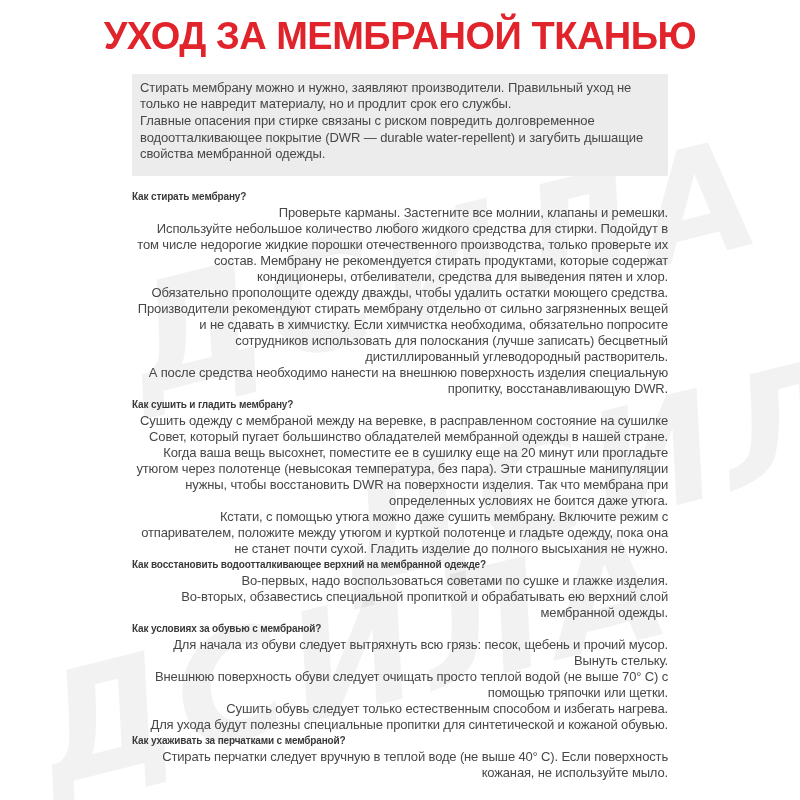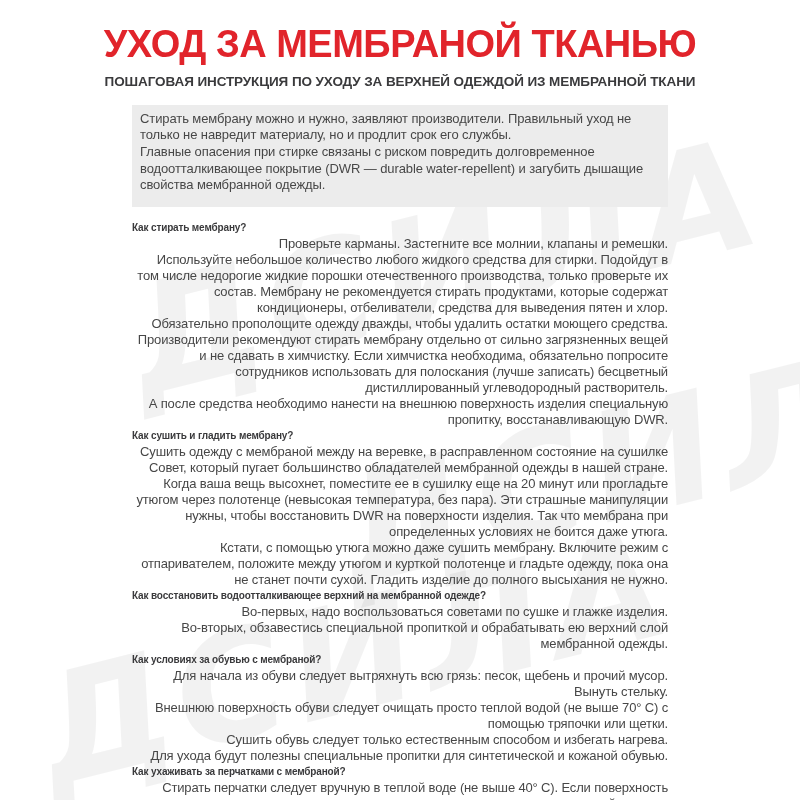"УХОД ЗА МЕМБРАНОЙ ТКАНЬЮ" .header { margin-top: 24px -> 16px }
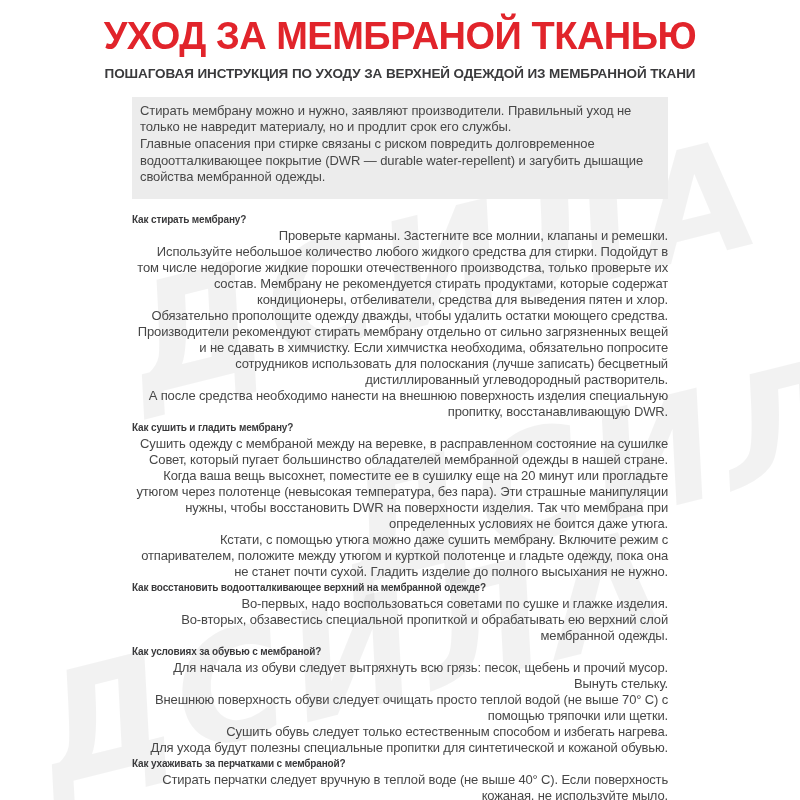"ПОШАГОВАЯ ИНСТРУКЦИЯ ПО УХОДУ ЗА" div.subtitle { html: <div>ПОШАГОВАЯ ИНСТРУКЦИЯ ПО УХОДУ ЗА ВЕРХНЕЙ ОДЕЖДОЙ ИЗ МЕМБРАННОЙ ТКАНИ</div> -> none }
